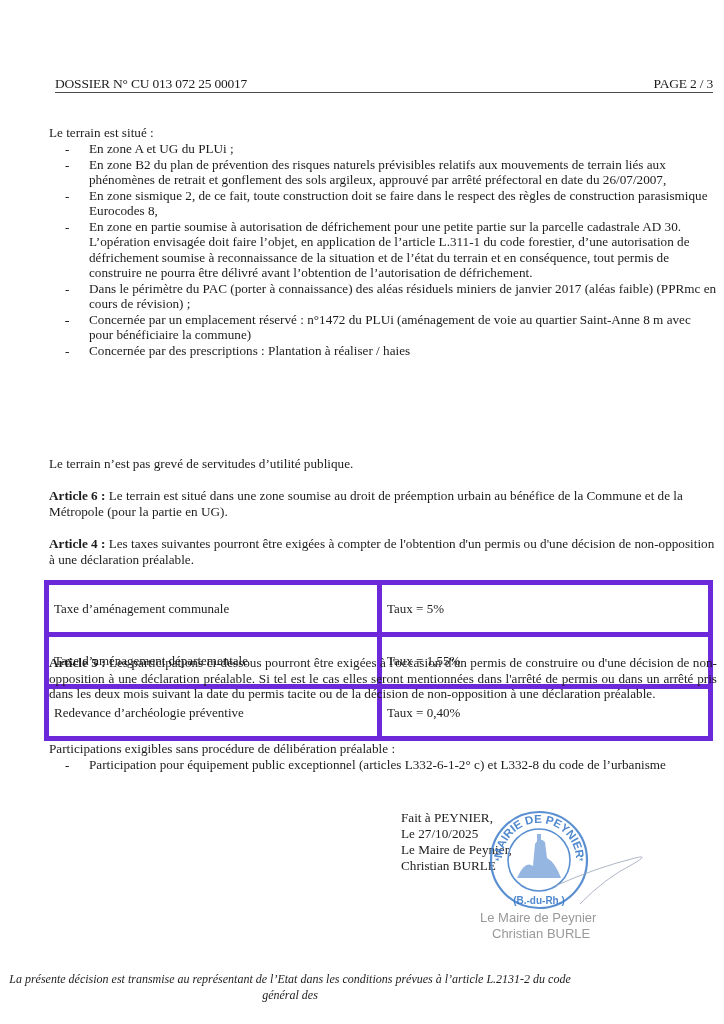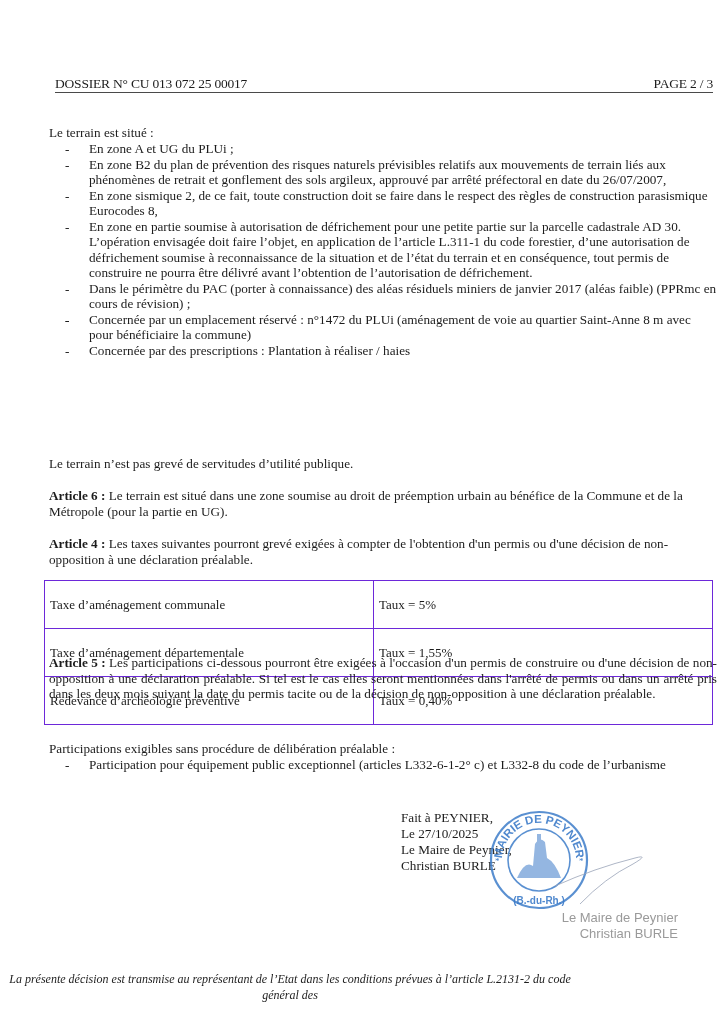"Les taxes suivantes pourront grevé" span { text: grevé -> être }
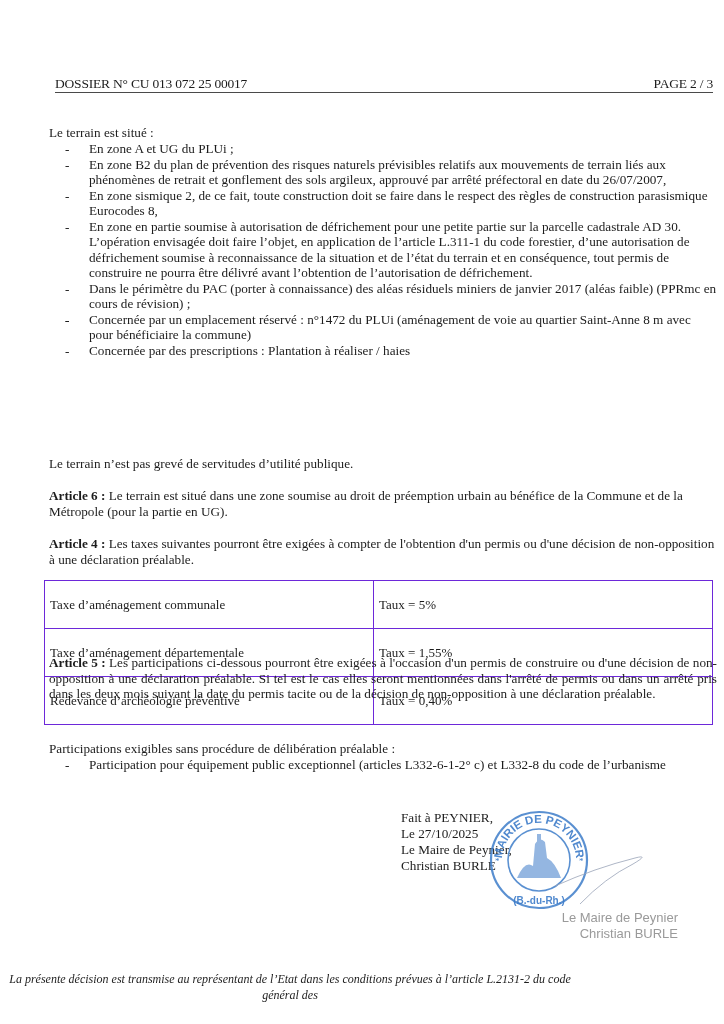"Taxe d’aménagement communale" table.taxes td { border: 1px solid #6d28d9 -> 5px solid #6d28d9 }
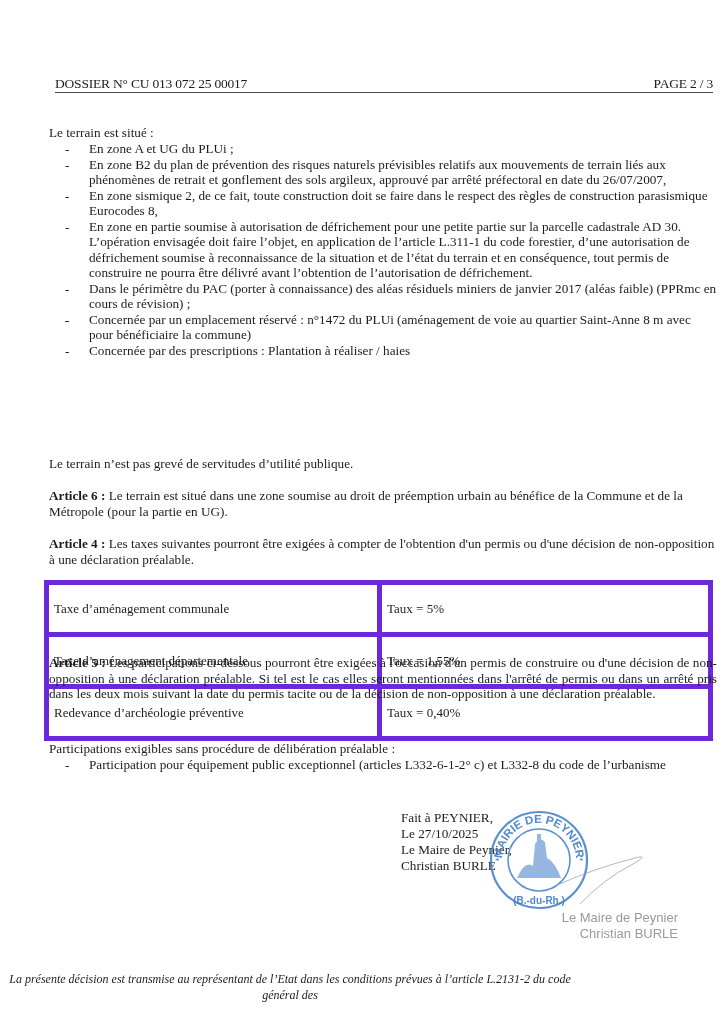"Le Maire de Peynier" .sig-print { left: 518px -> 480px; text-align: right -> left }
